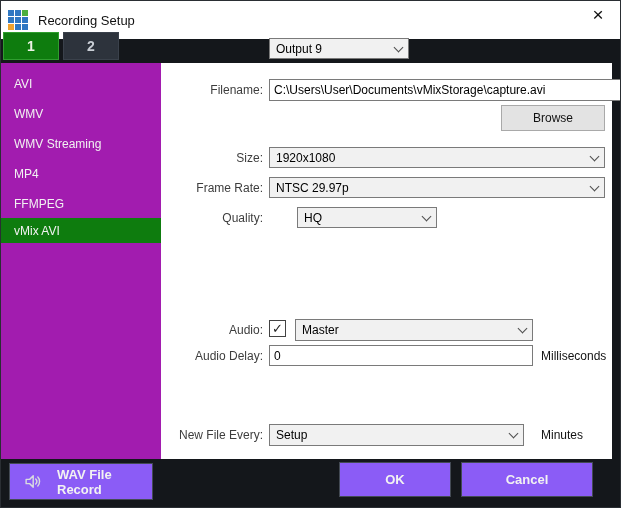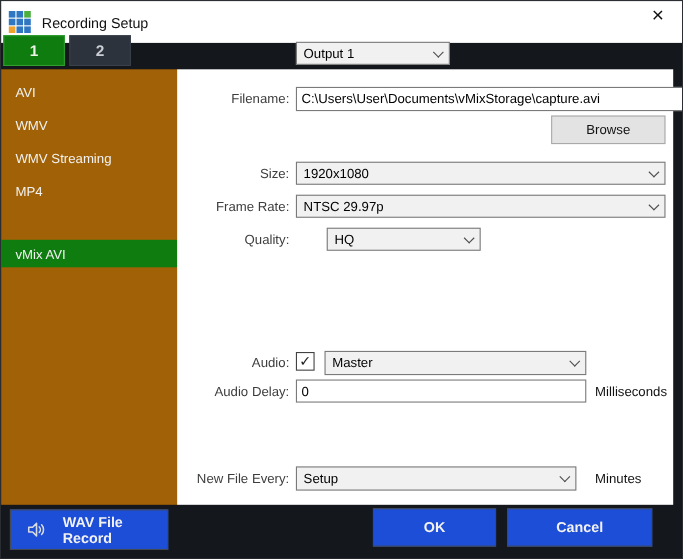"Output 1" span.combo-text { text: 1 -> 9 }
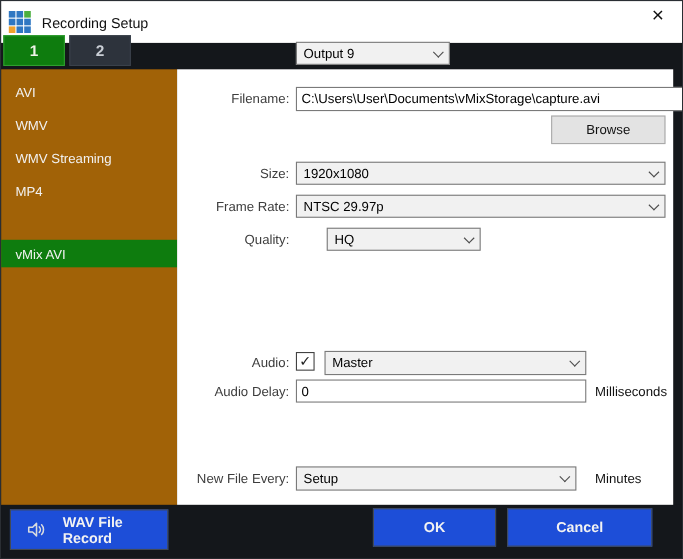"AVI" .sidebar { background: #a16207 -> #a21caf }
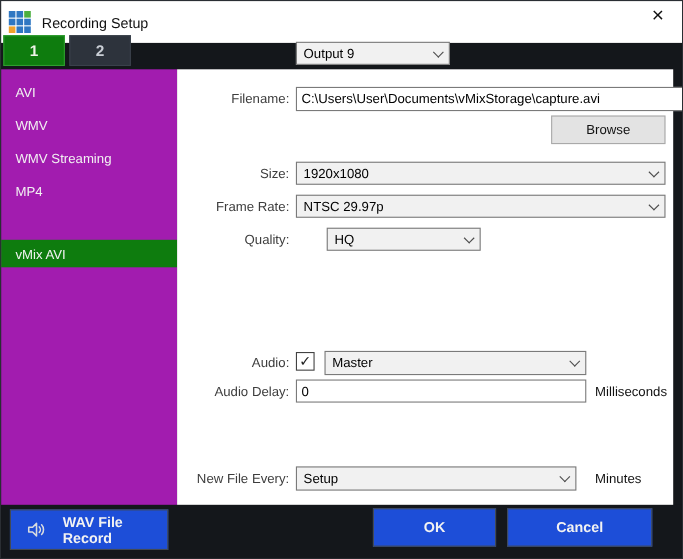"FFMPEG" div.side-item { html: none -> <div> <span>FFMPEG</span> </div> }
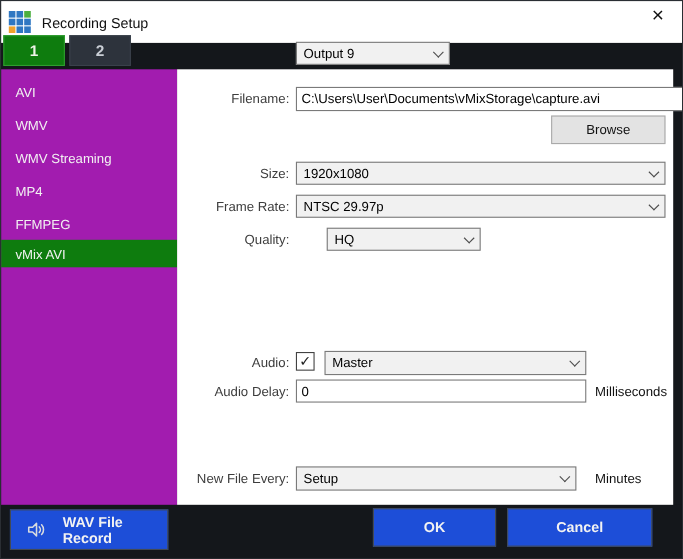"WAV File Record" .dark-btn { background: #1d4ed8 -> #8b5cf6 }
